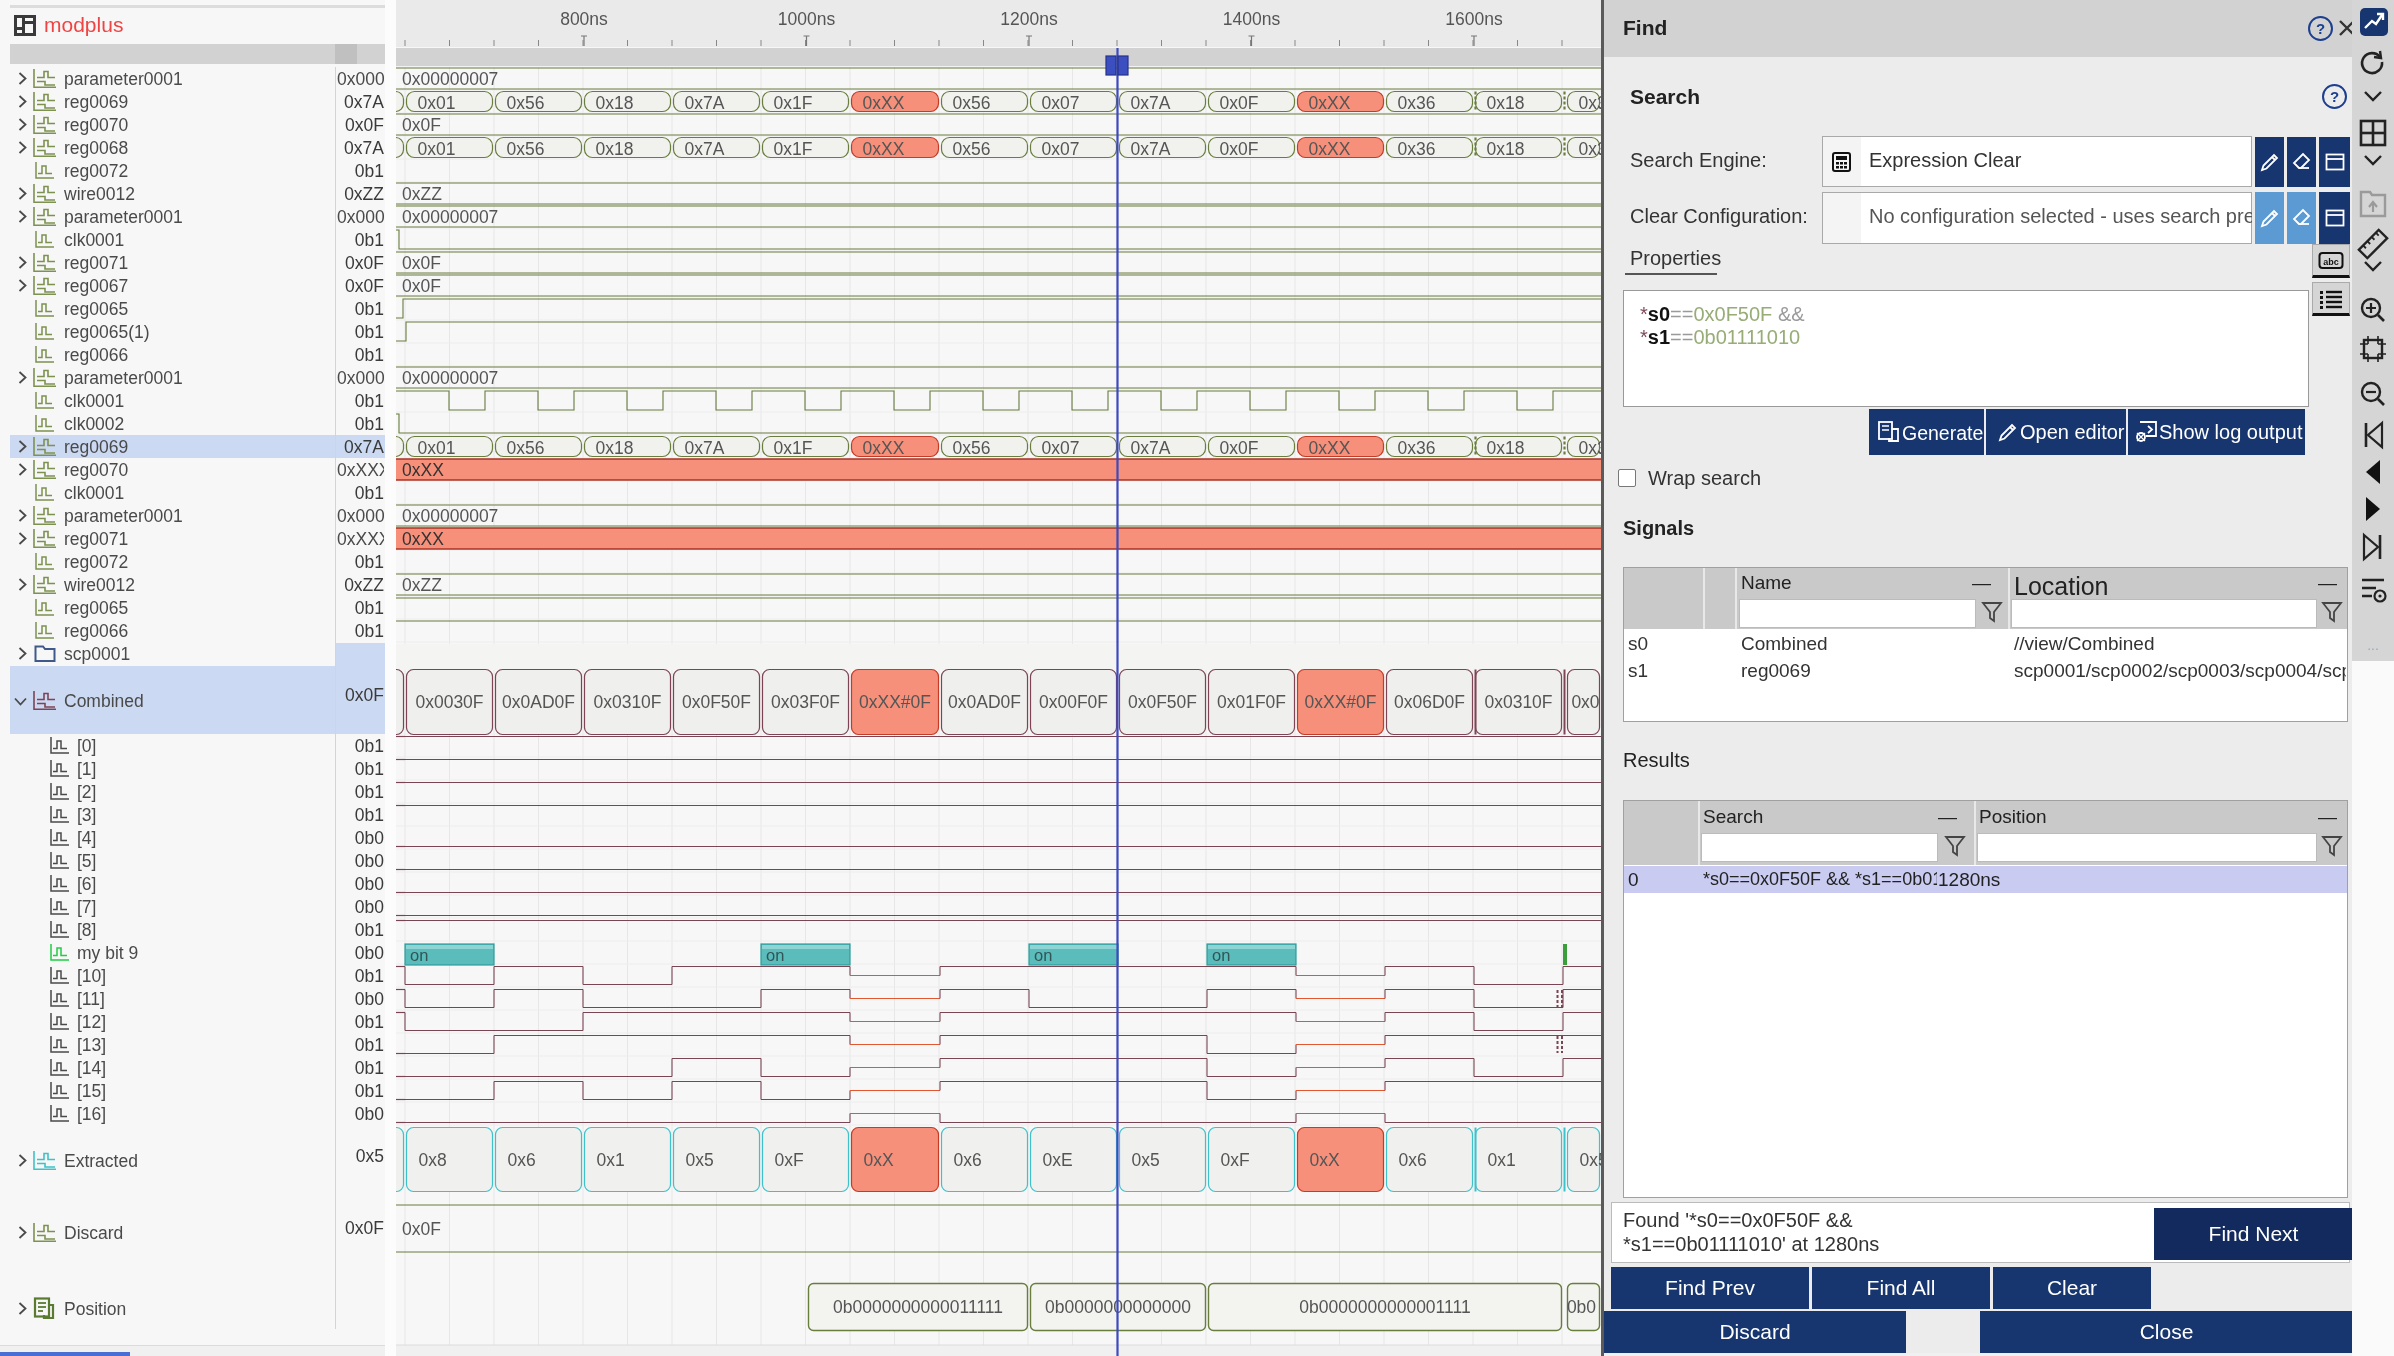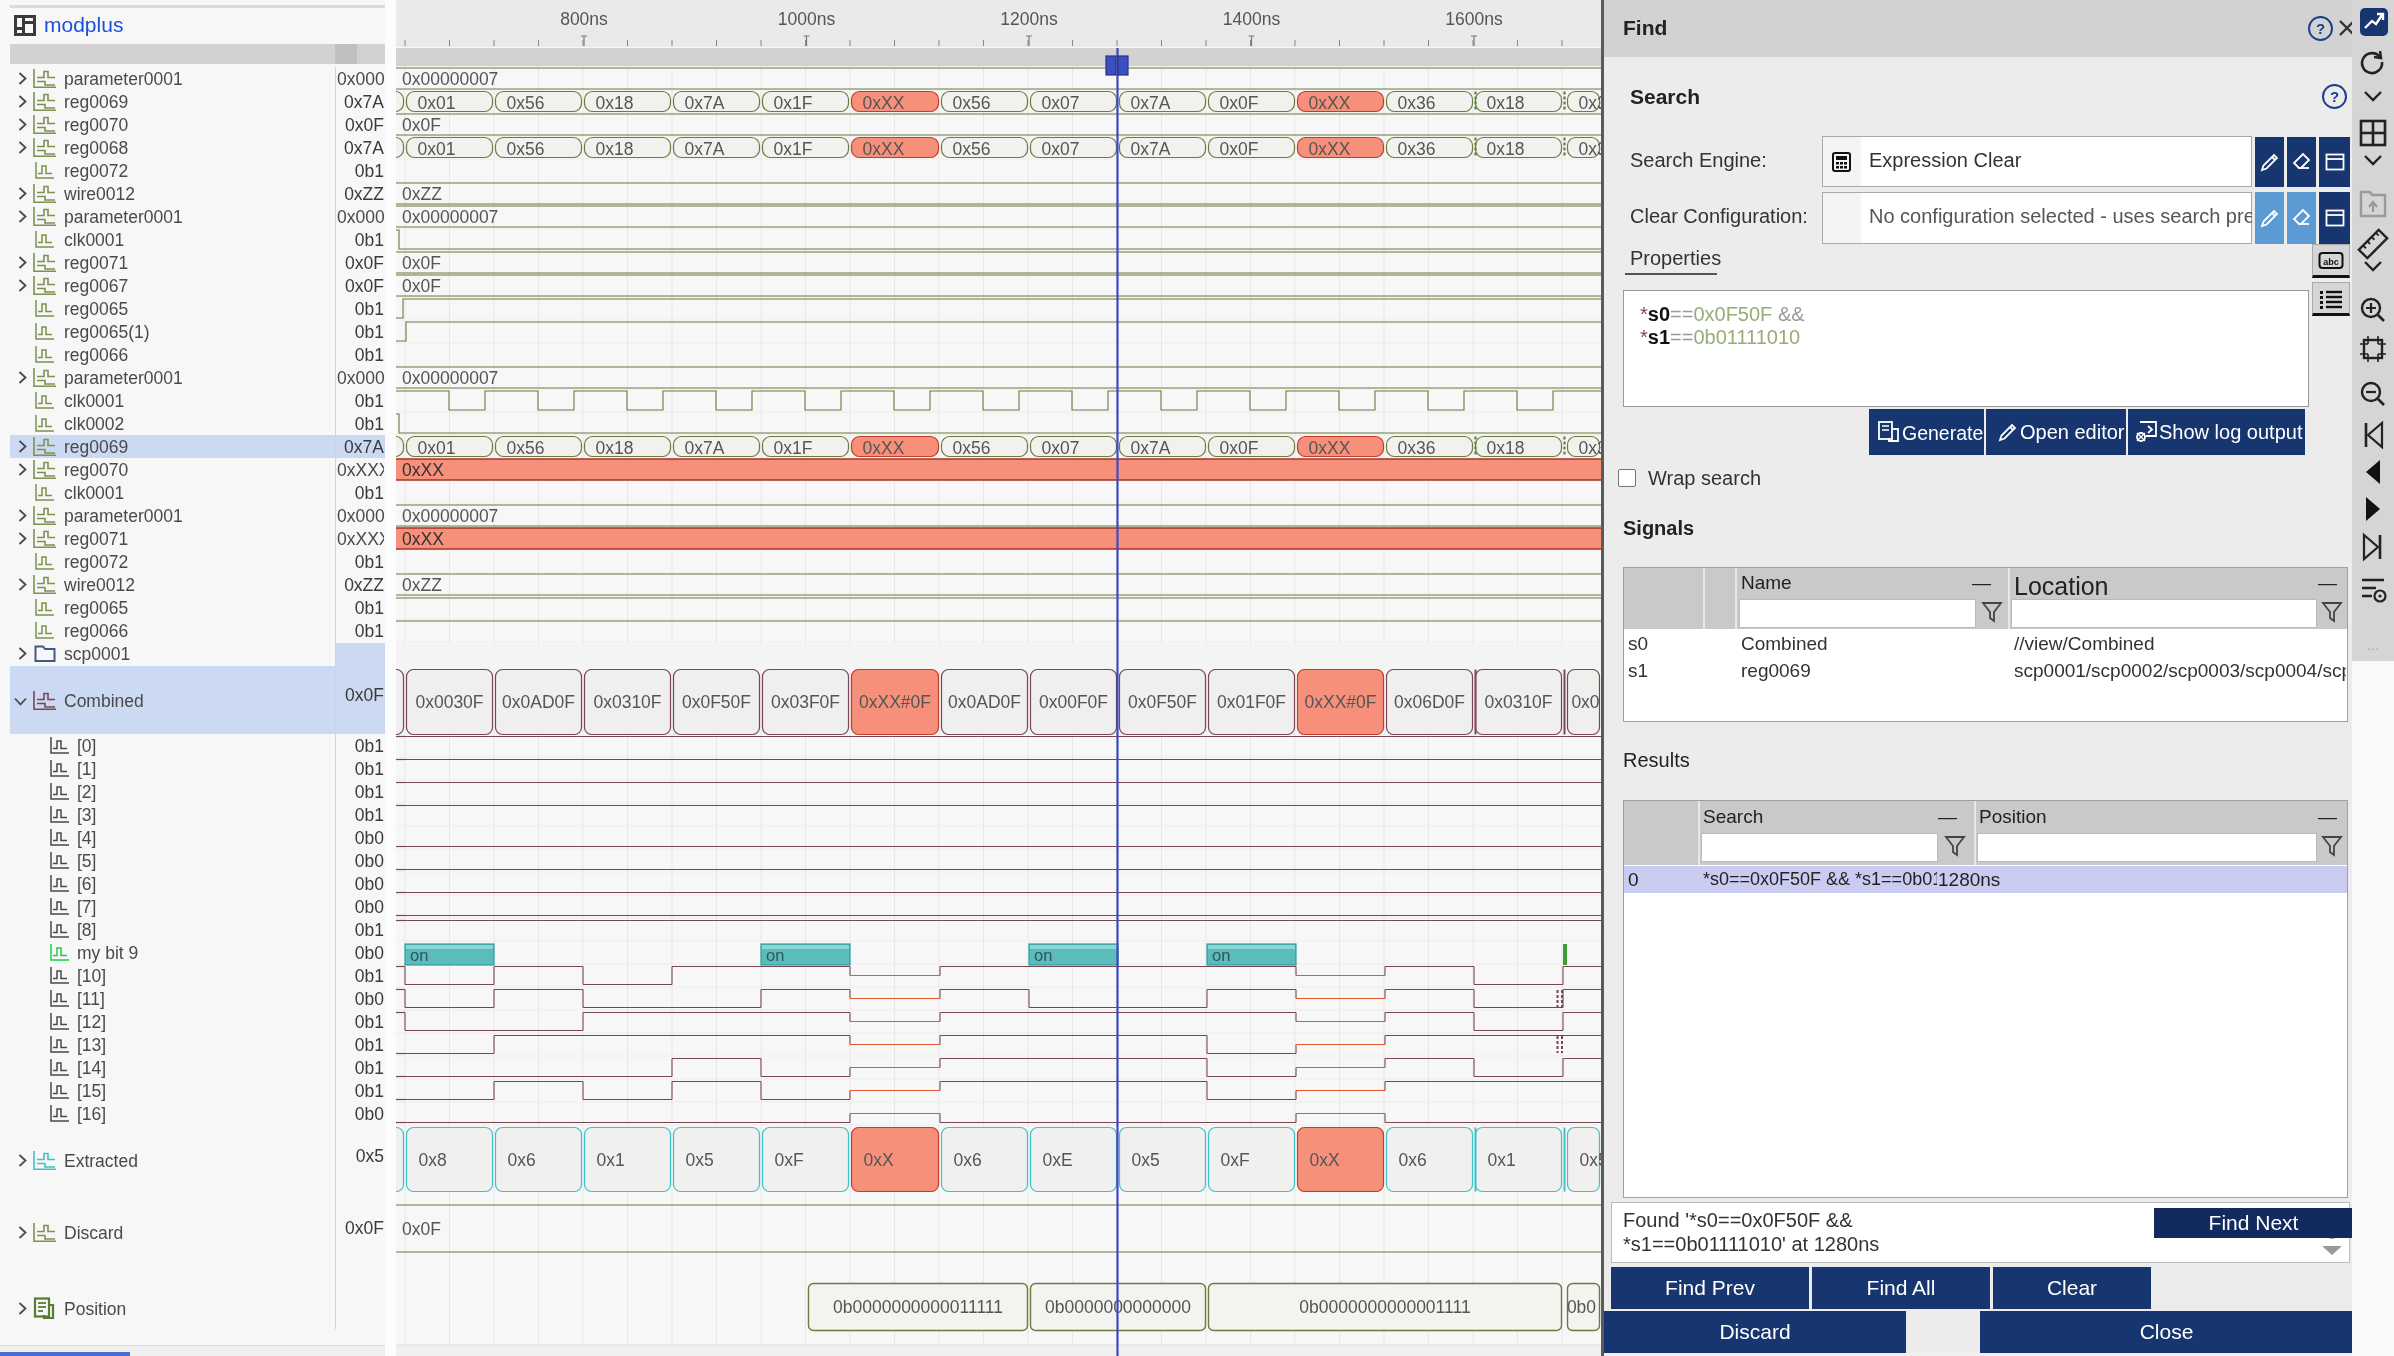"modplus" div.ab { color: #1d4ed8 -> #ef4444 }
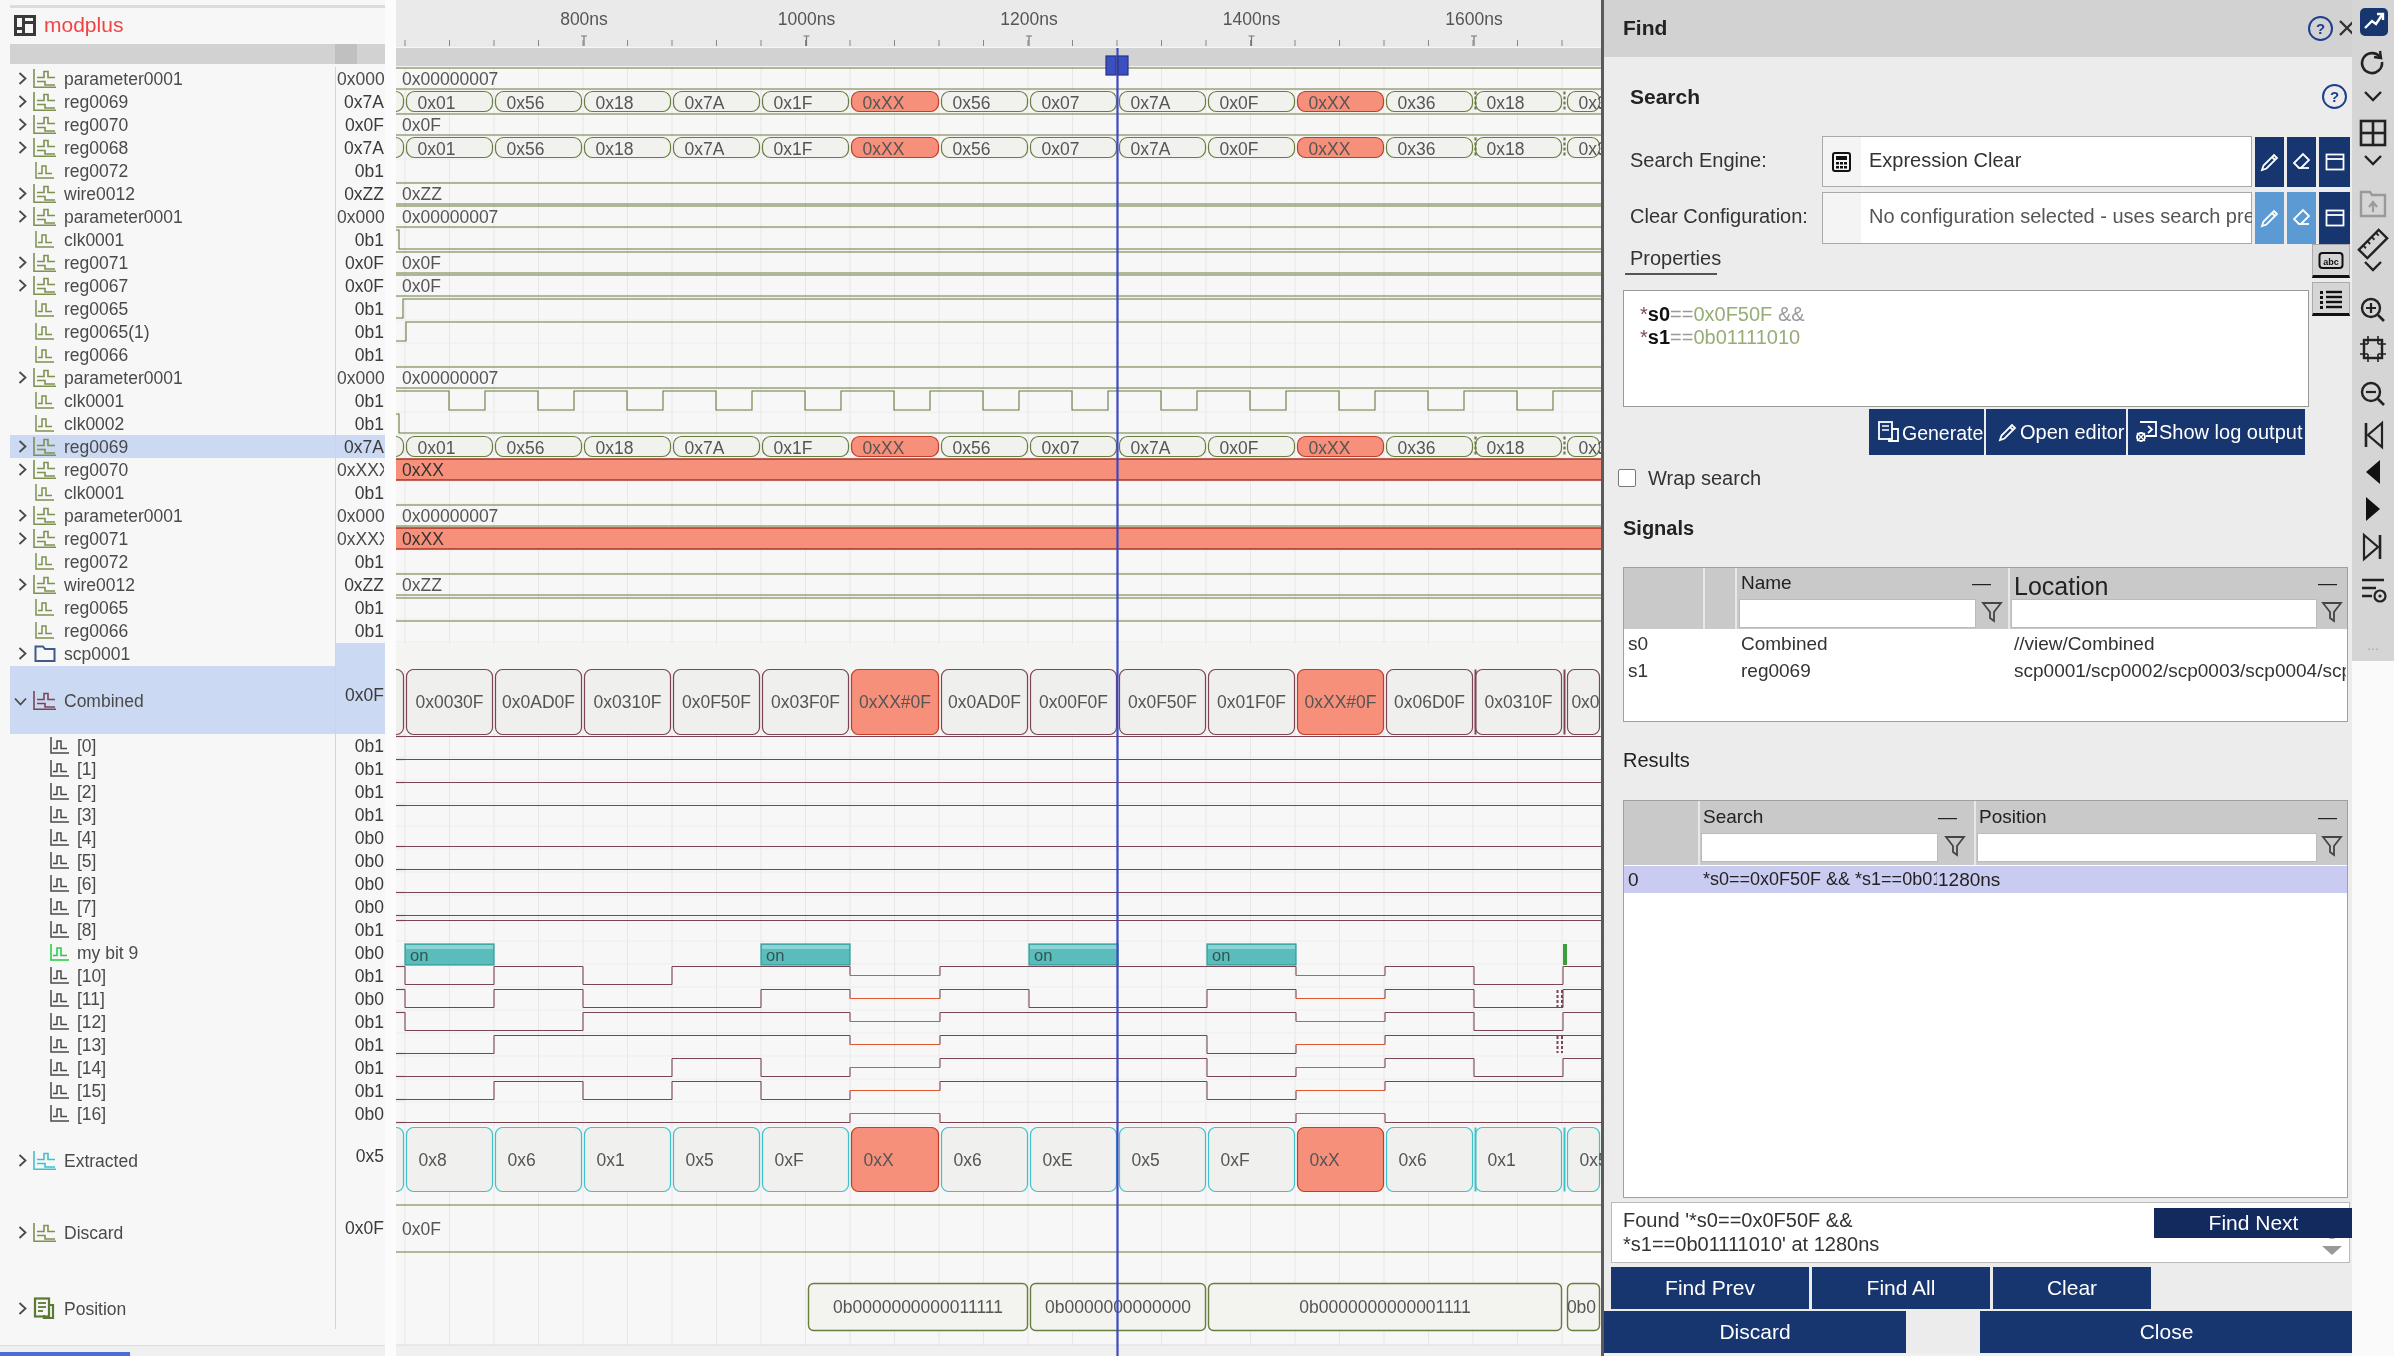"Find Next" div.ab { height: 30px -> 52px }
